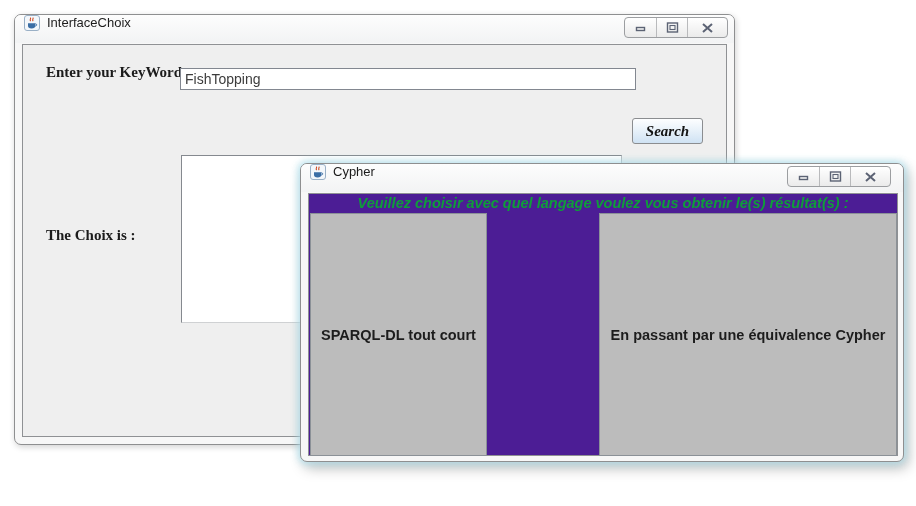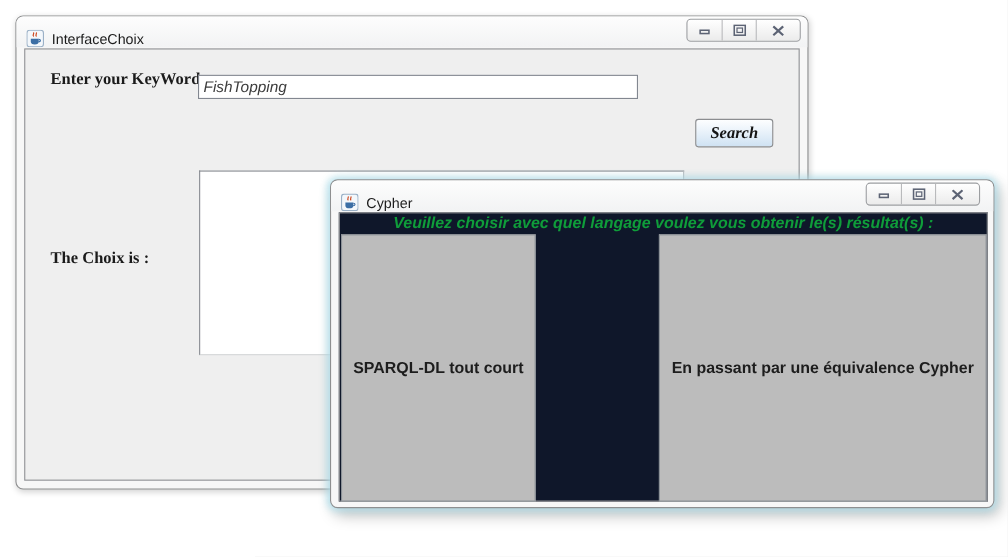"InterfaceChoix" .titlebar { align-items: flex-end -> flex-start }
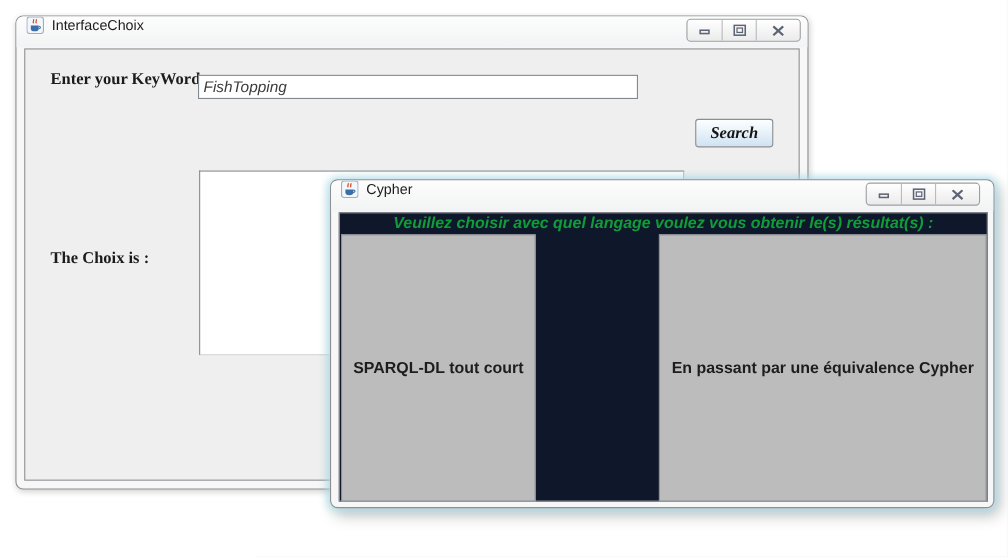"FishTopping" input.kw-input { font-style: italic -> none; width: 400px -> 456px }
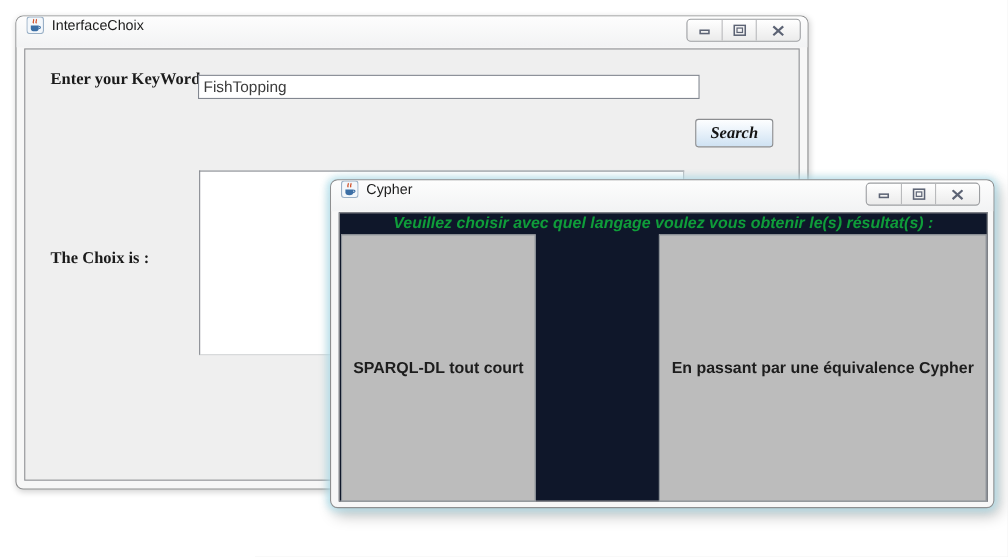"Search" button.search-btn { top: 63px -> 73px }
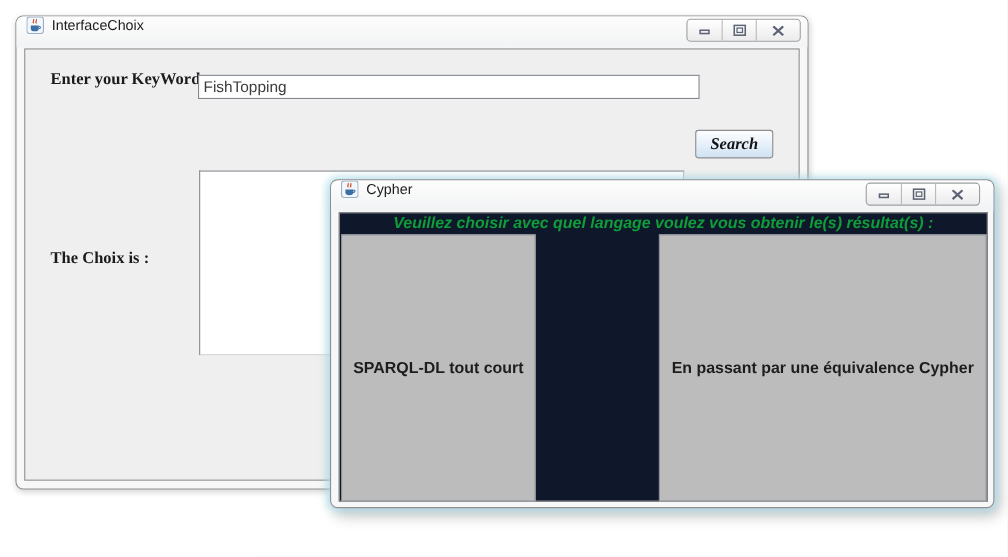"Veuillez choisir avec quel langage" .client.choix { background: #0f172a -> #4c1d95 }
